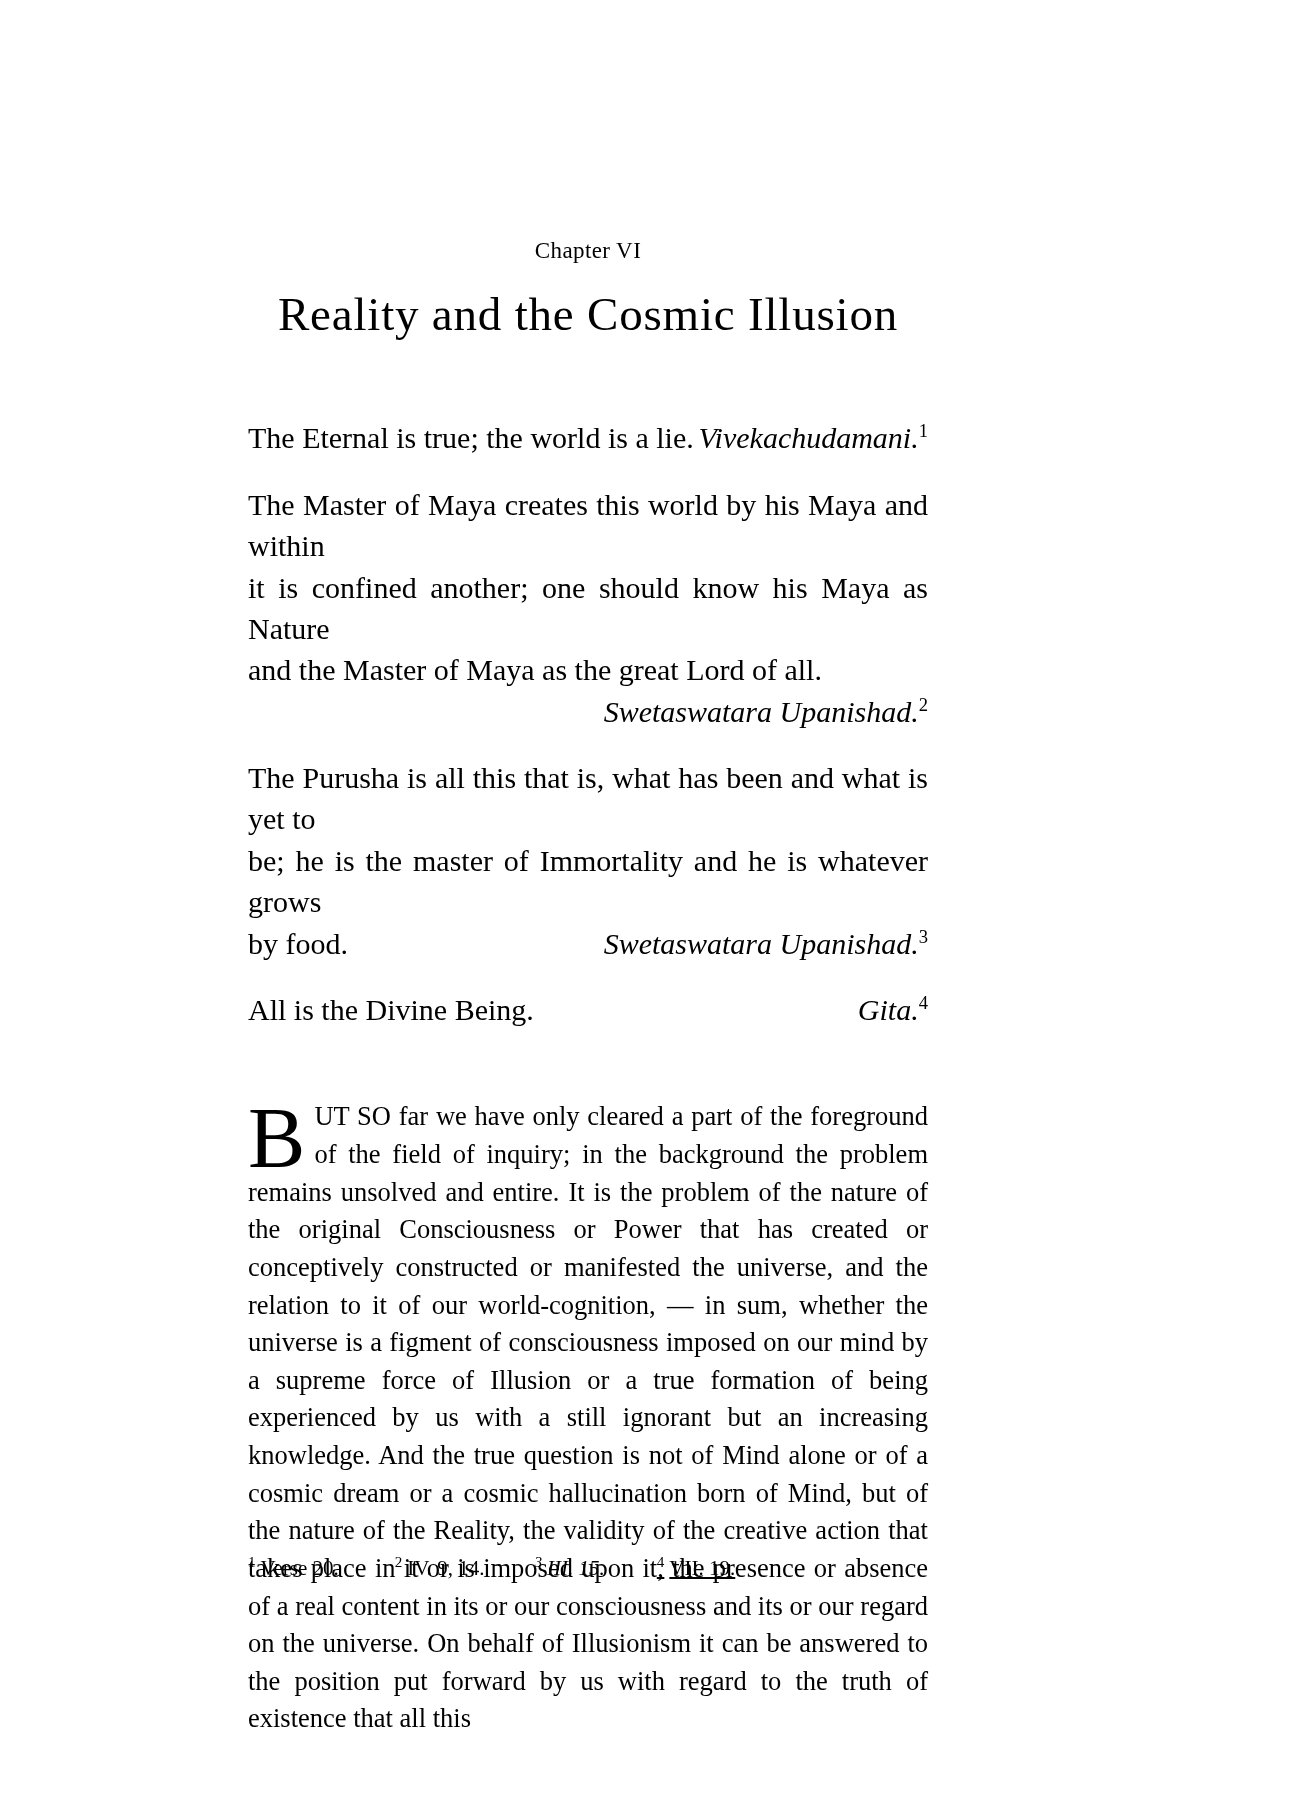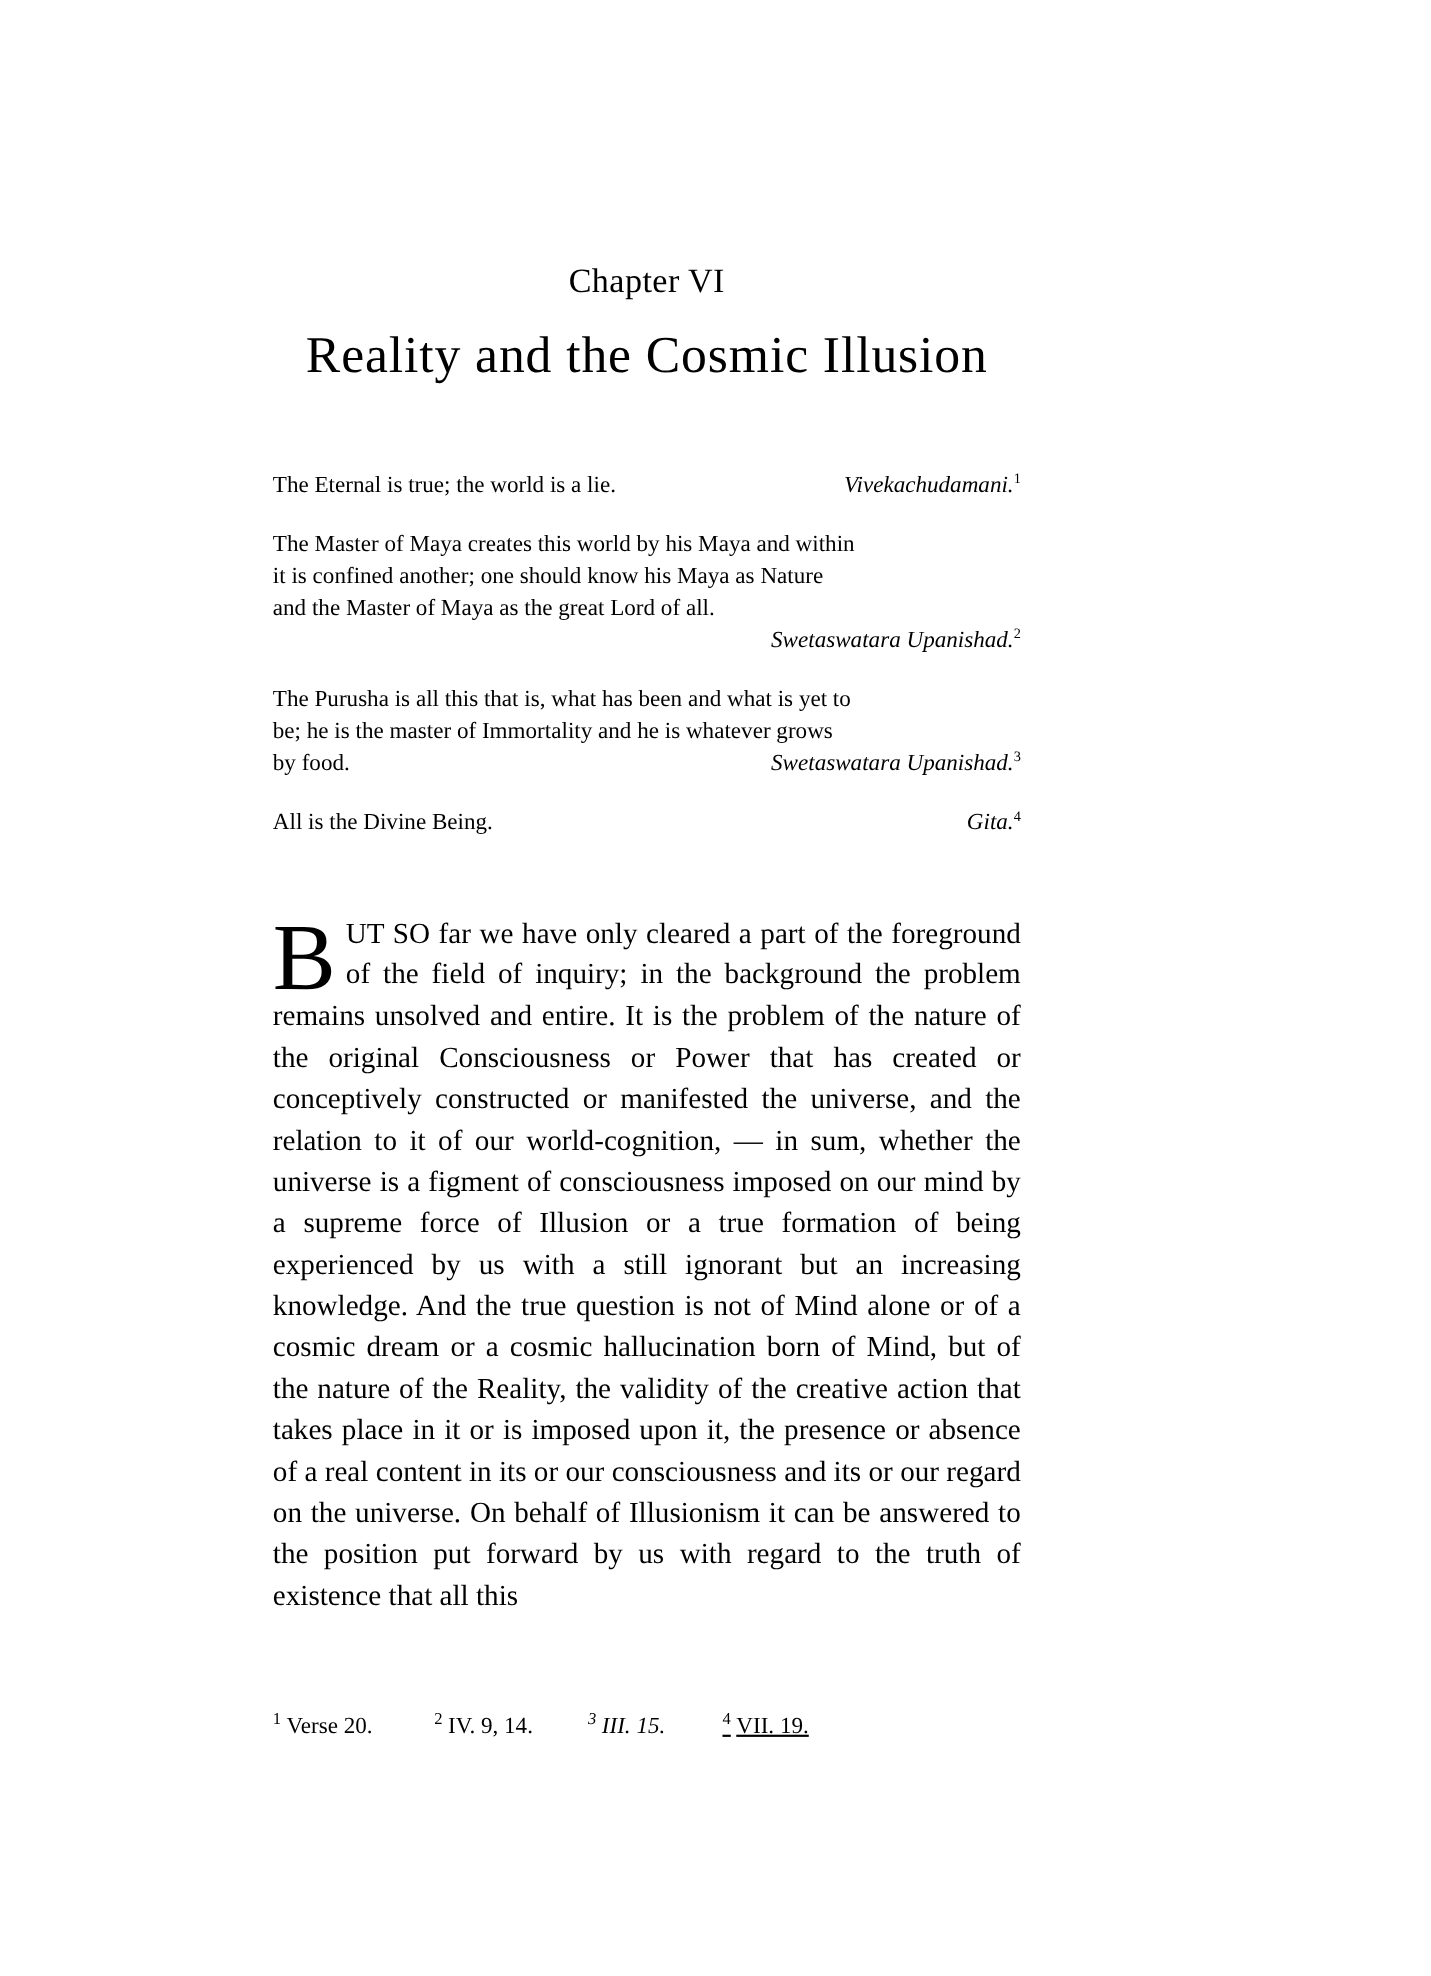"Chapter VI" .chapter-label { font-size: 31px -> 23px }
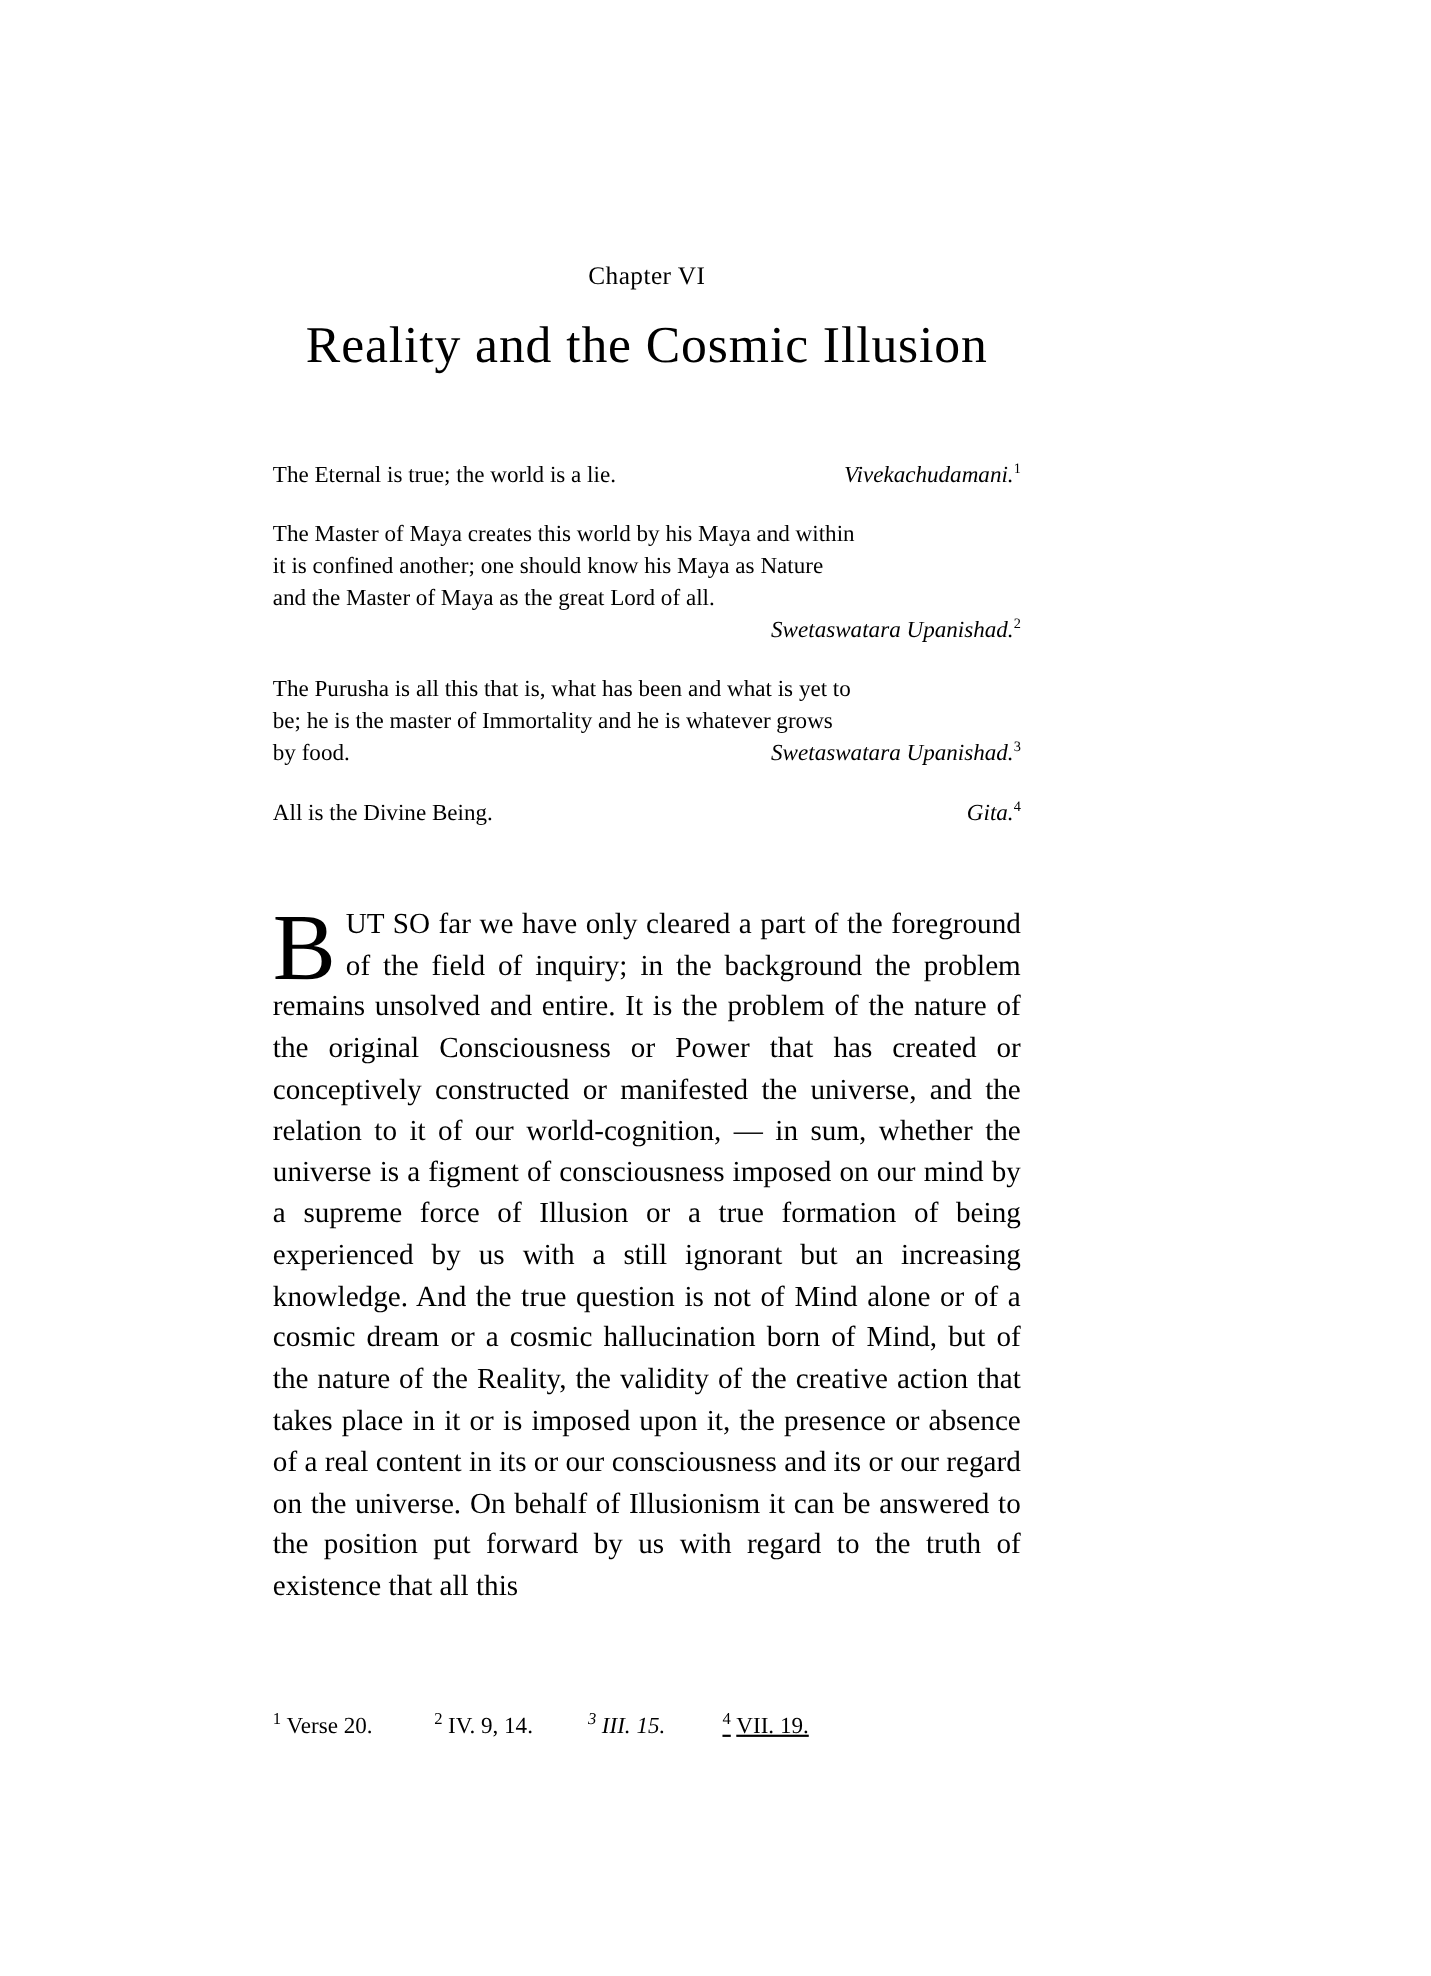"The Eternal is true; the" .epigraphs { font-size: 21px -> 30px }
